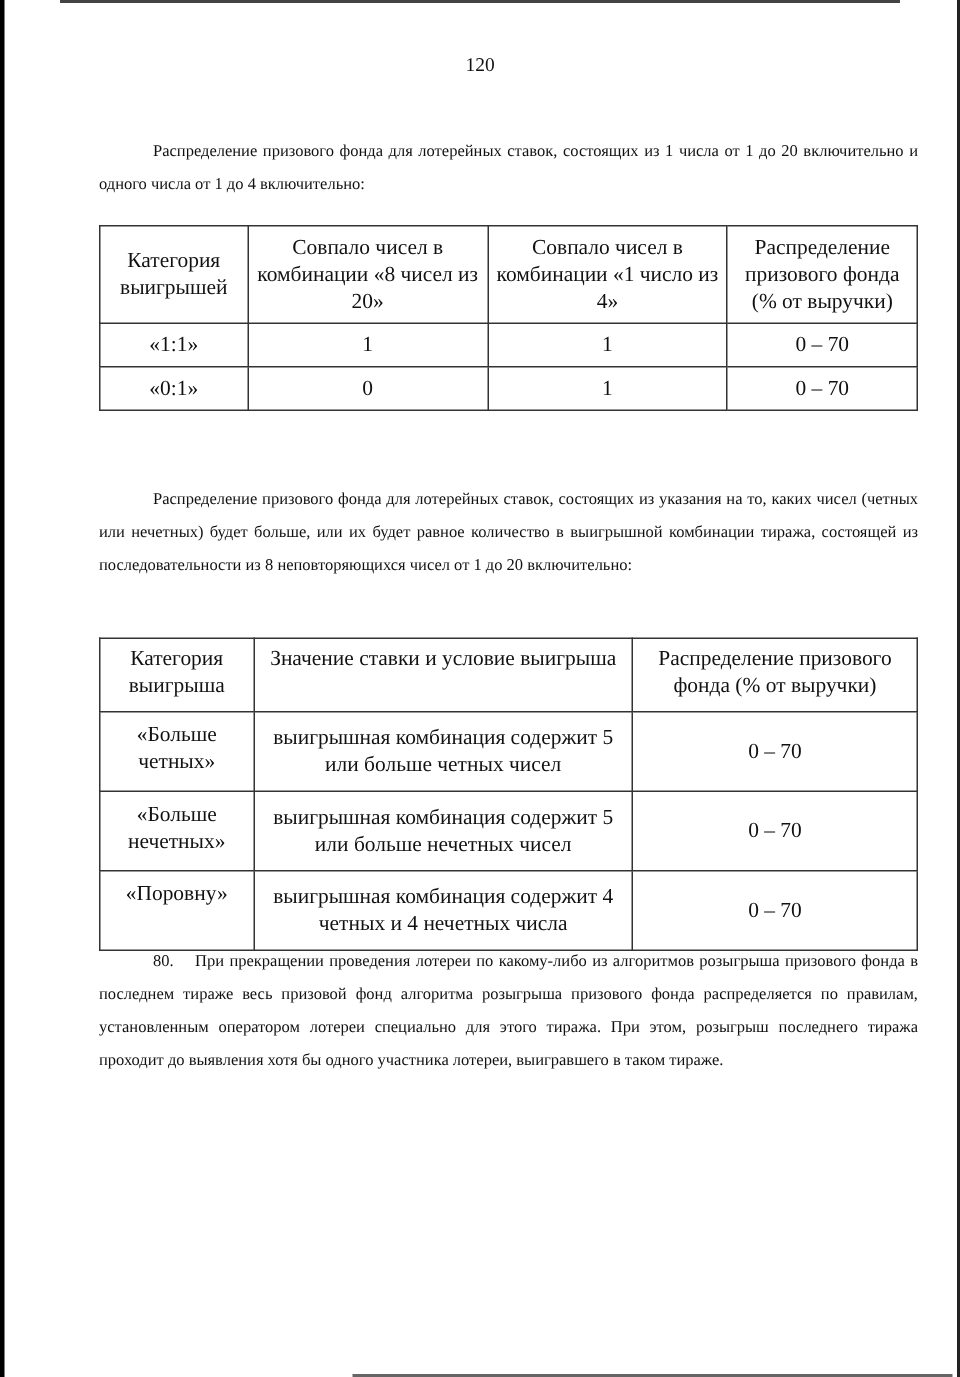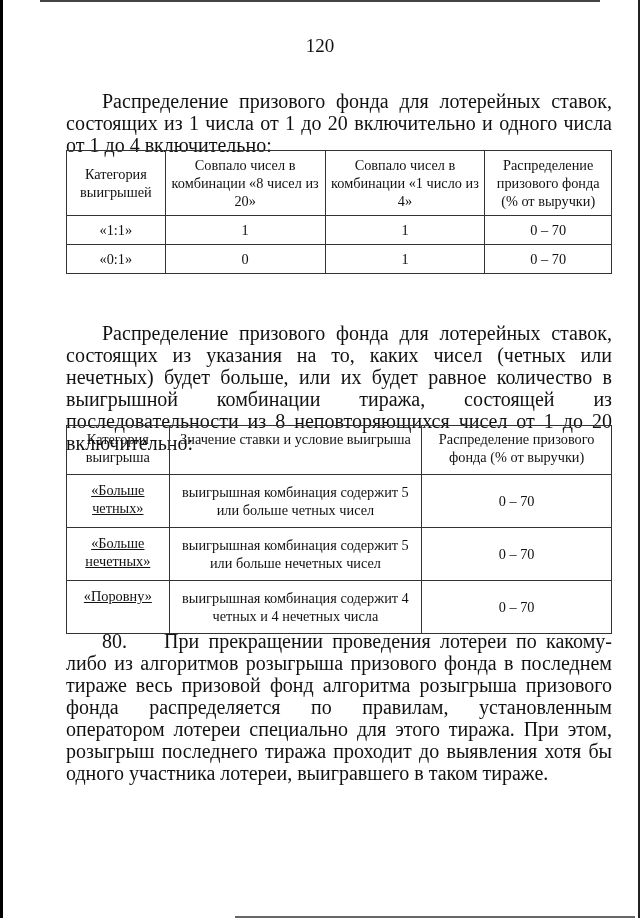"120" .page-num { font-size: 19px -> 13px }
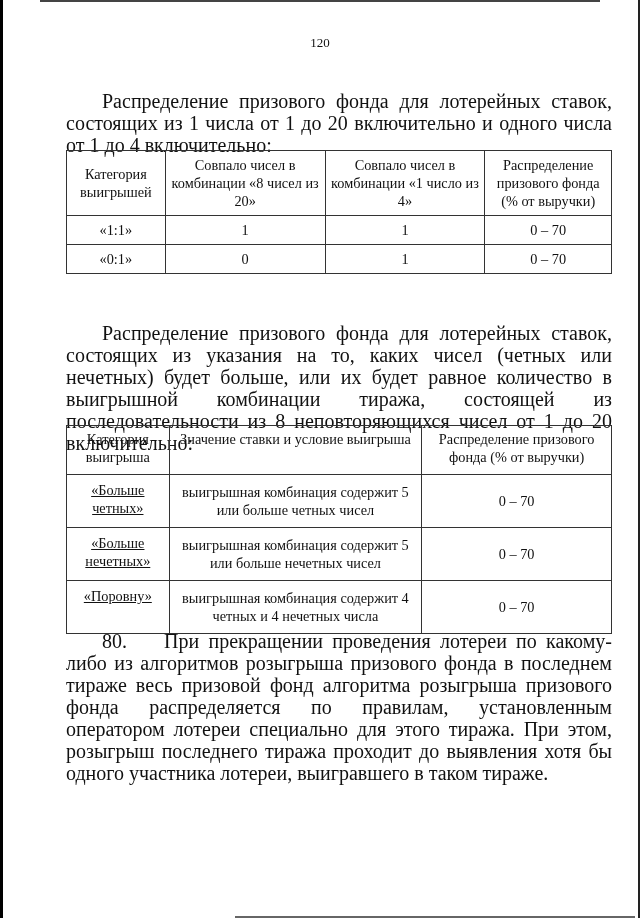"Распределение призового фонда для" .para { font-size: 20px -> 11px }
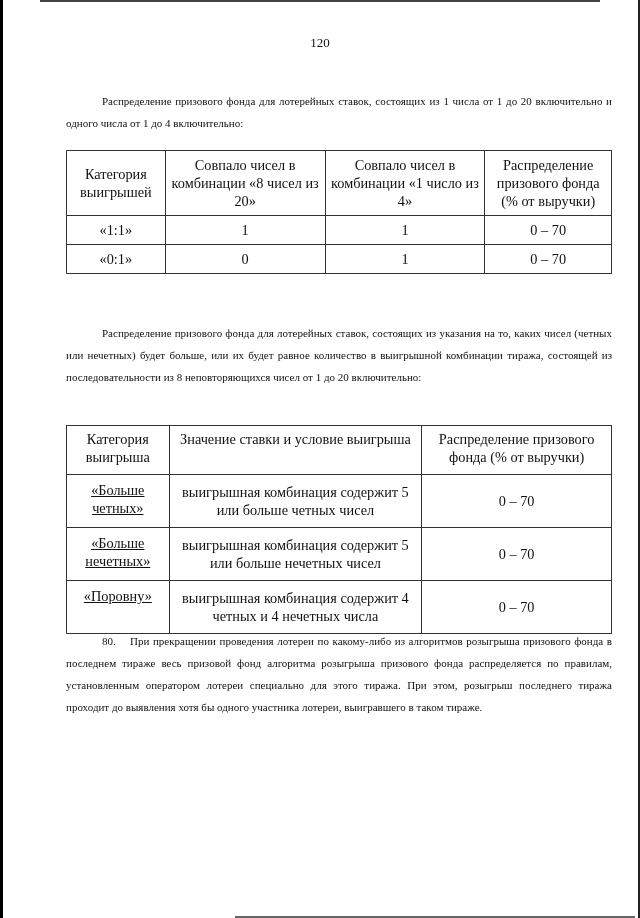"«Больше четных»" .t2 .row td.c1 { text-decoration: underline -> none }
